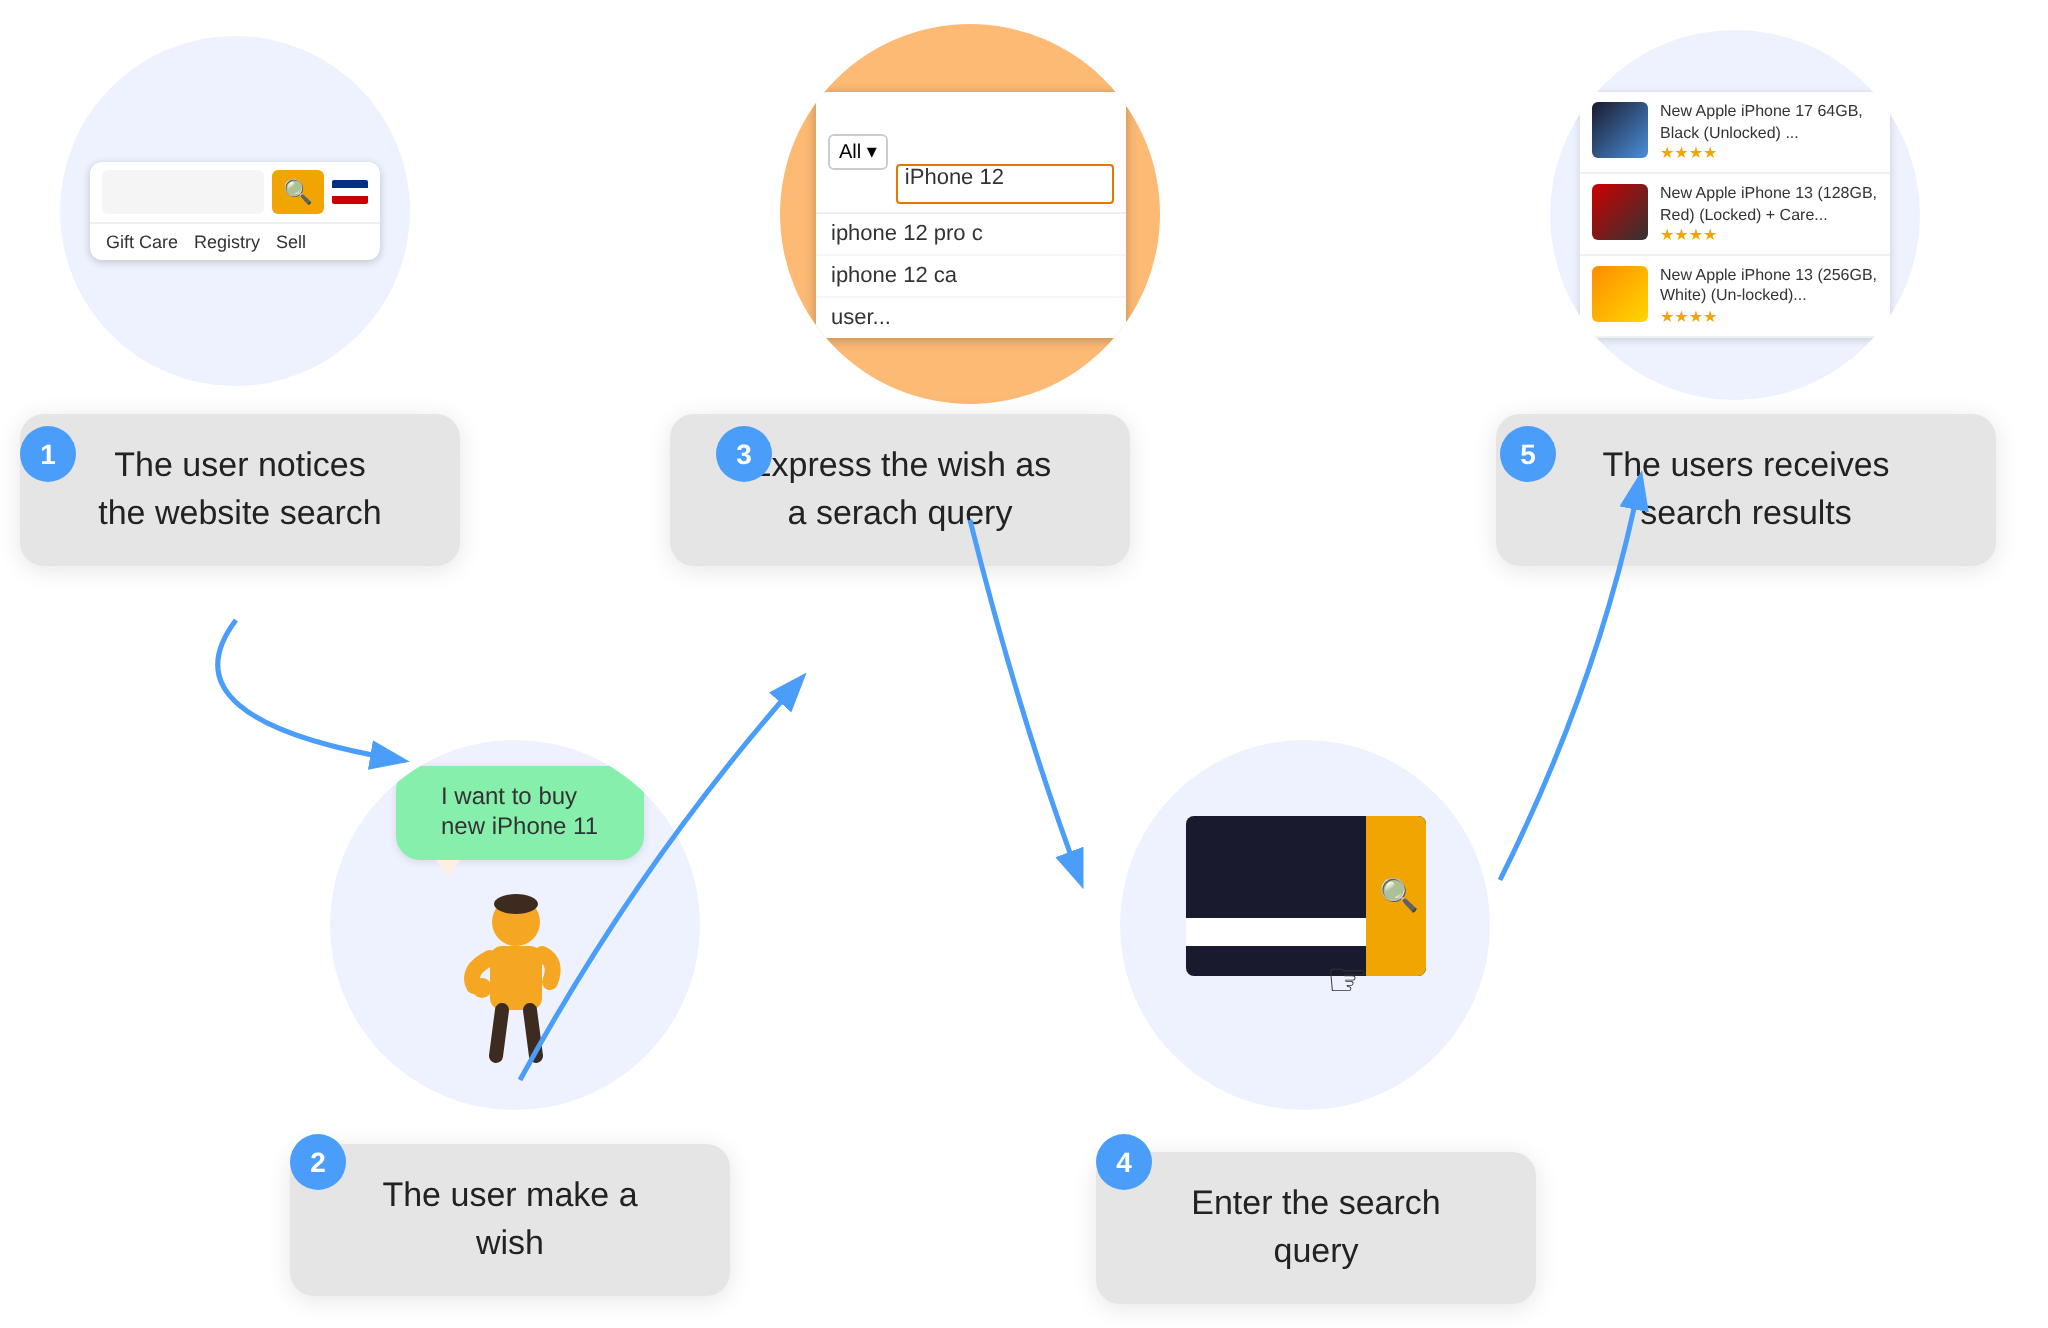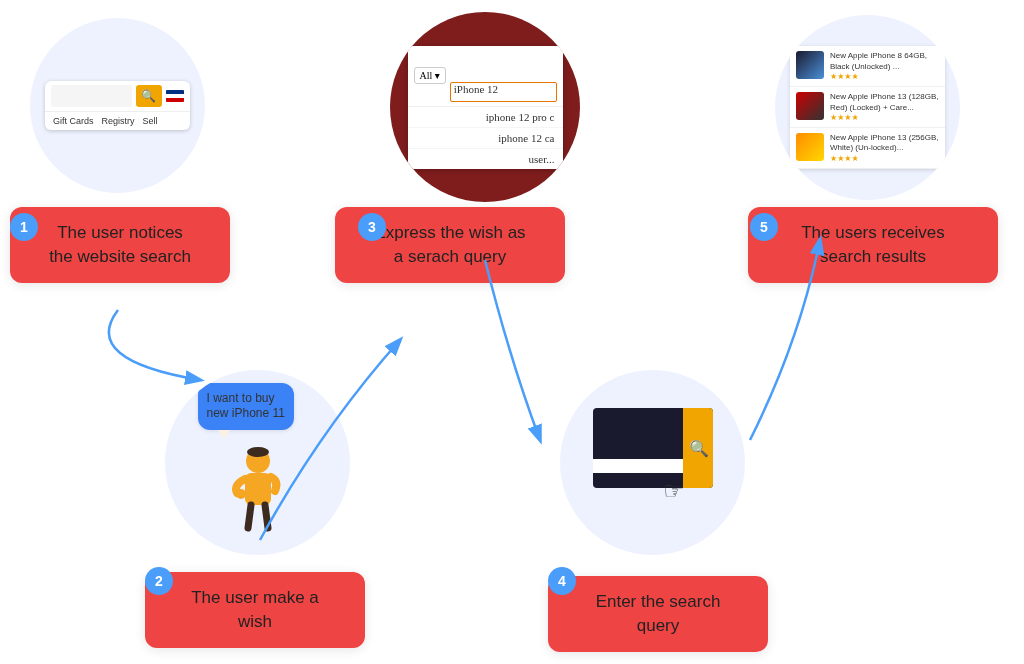"New Apple iPhone 8 64GB," div.result-text { text: 8 -> 17 }
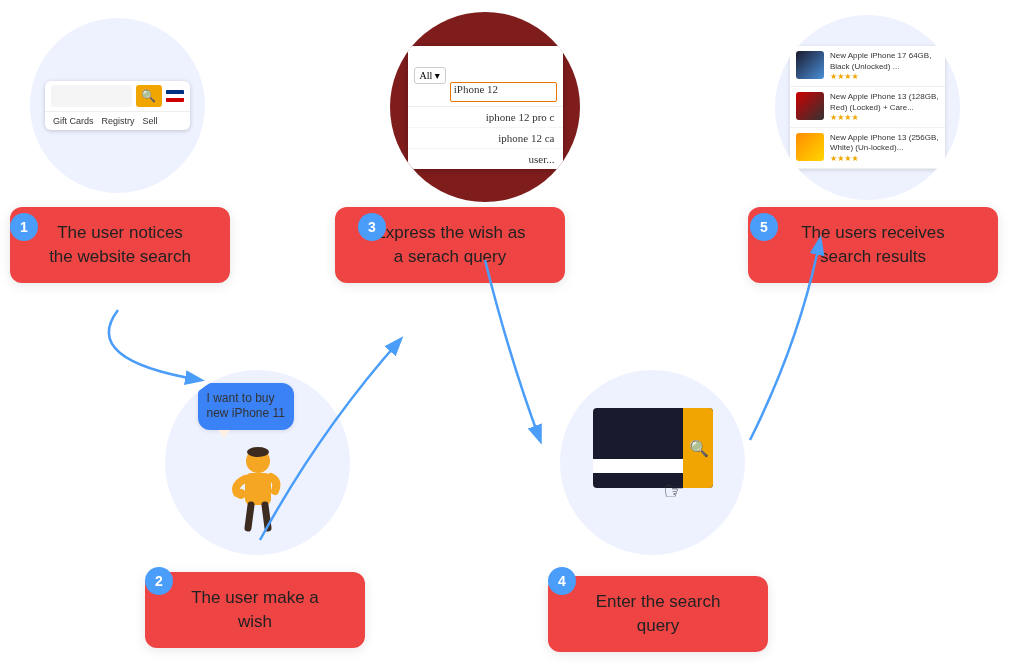"All ▾" .circle-3 { background: #7f1d1d -> #fdba74; font-family: Liberation Serif, serif -> none }
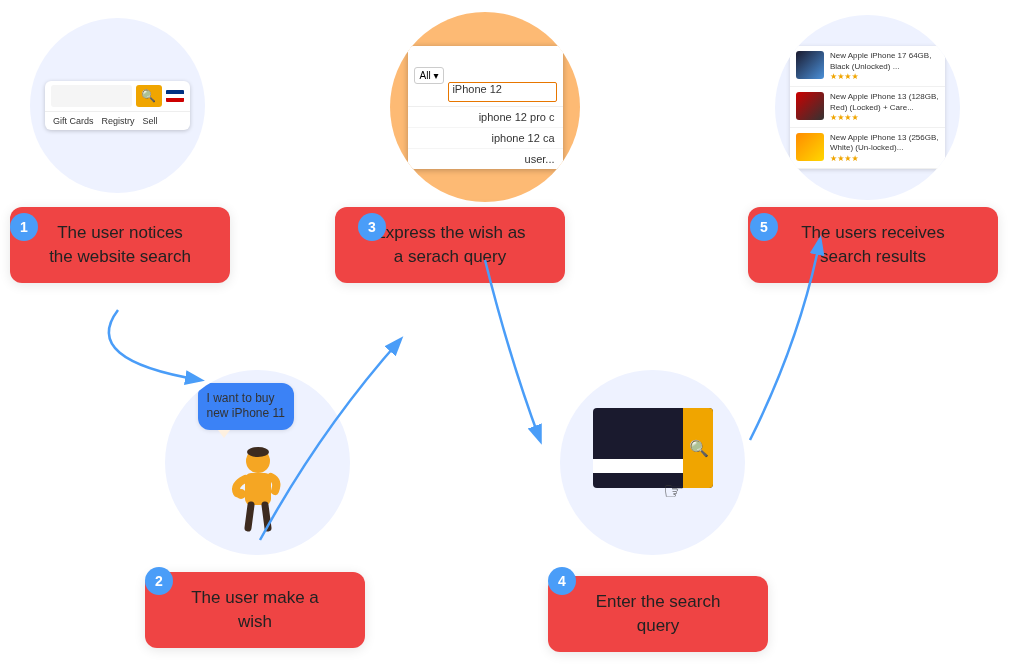"Gift Cards" span { text: Cards -> Care }
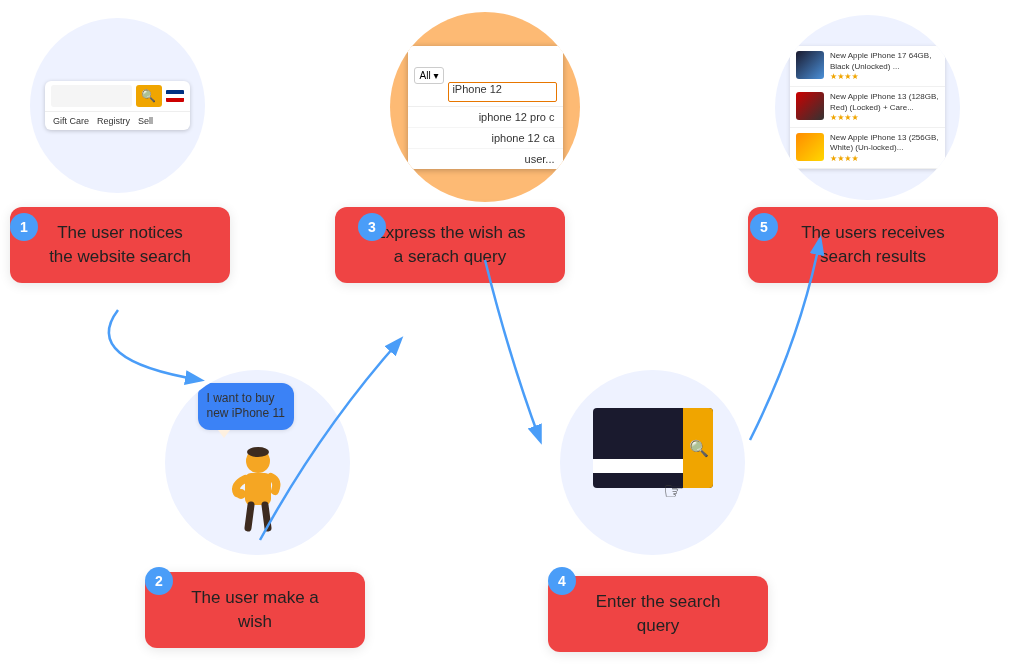"iphone 12 pro c" .ac-item { text-align: right -> none }
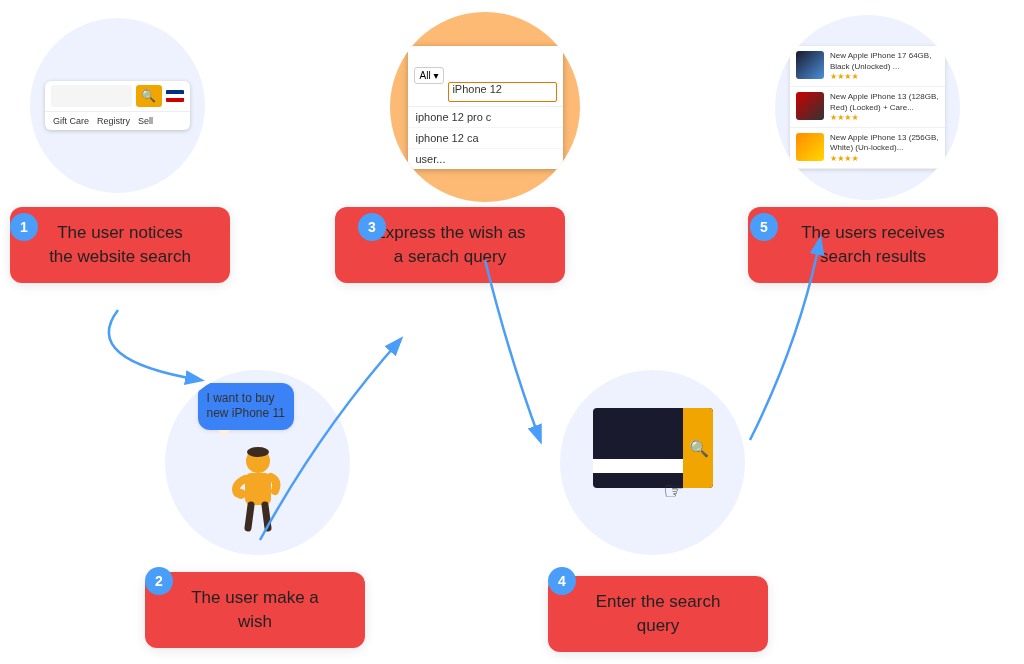"The user notices" .text-box { background: #ef4444 -> #e5e5e5 }
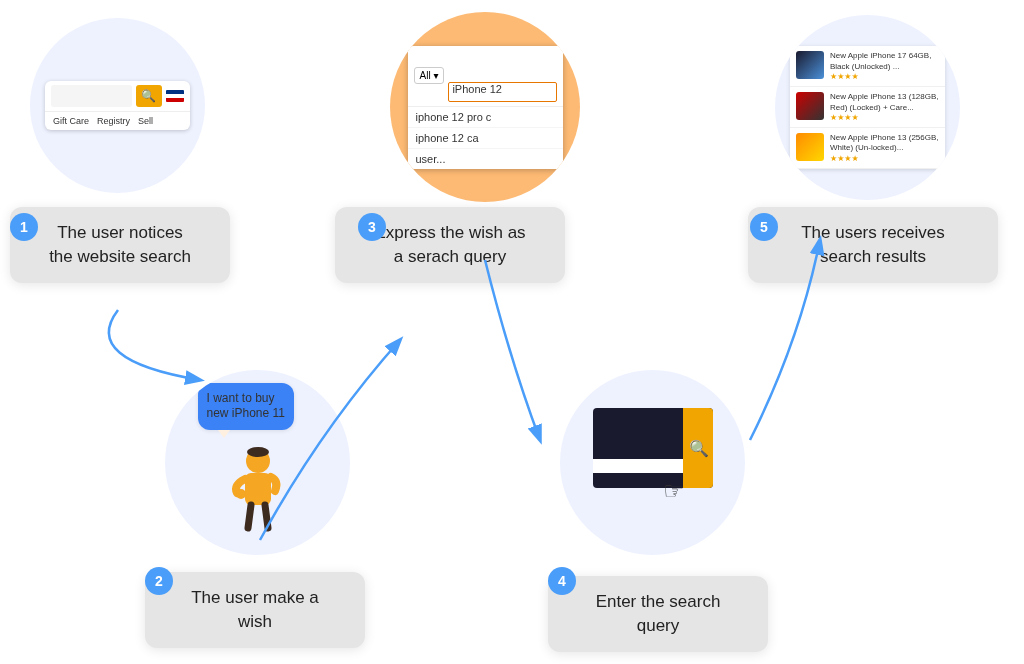"I want to buy" .speech-bubble { background: #3b82f6 -> #86efac; padding: 8px 9px -> 8px 23px }
